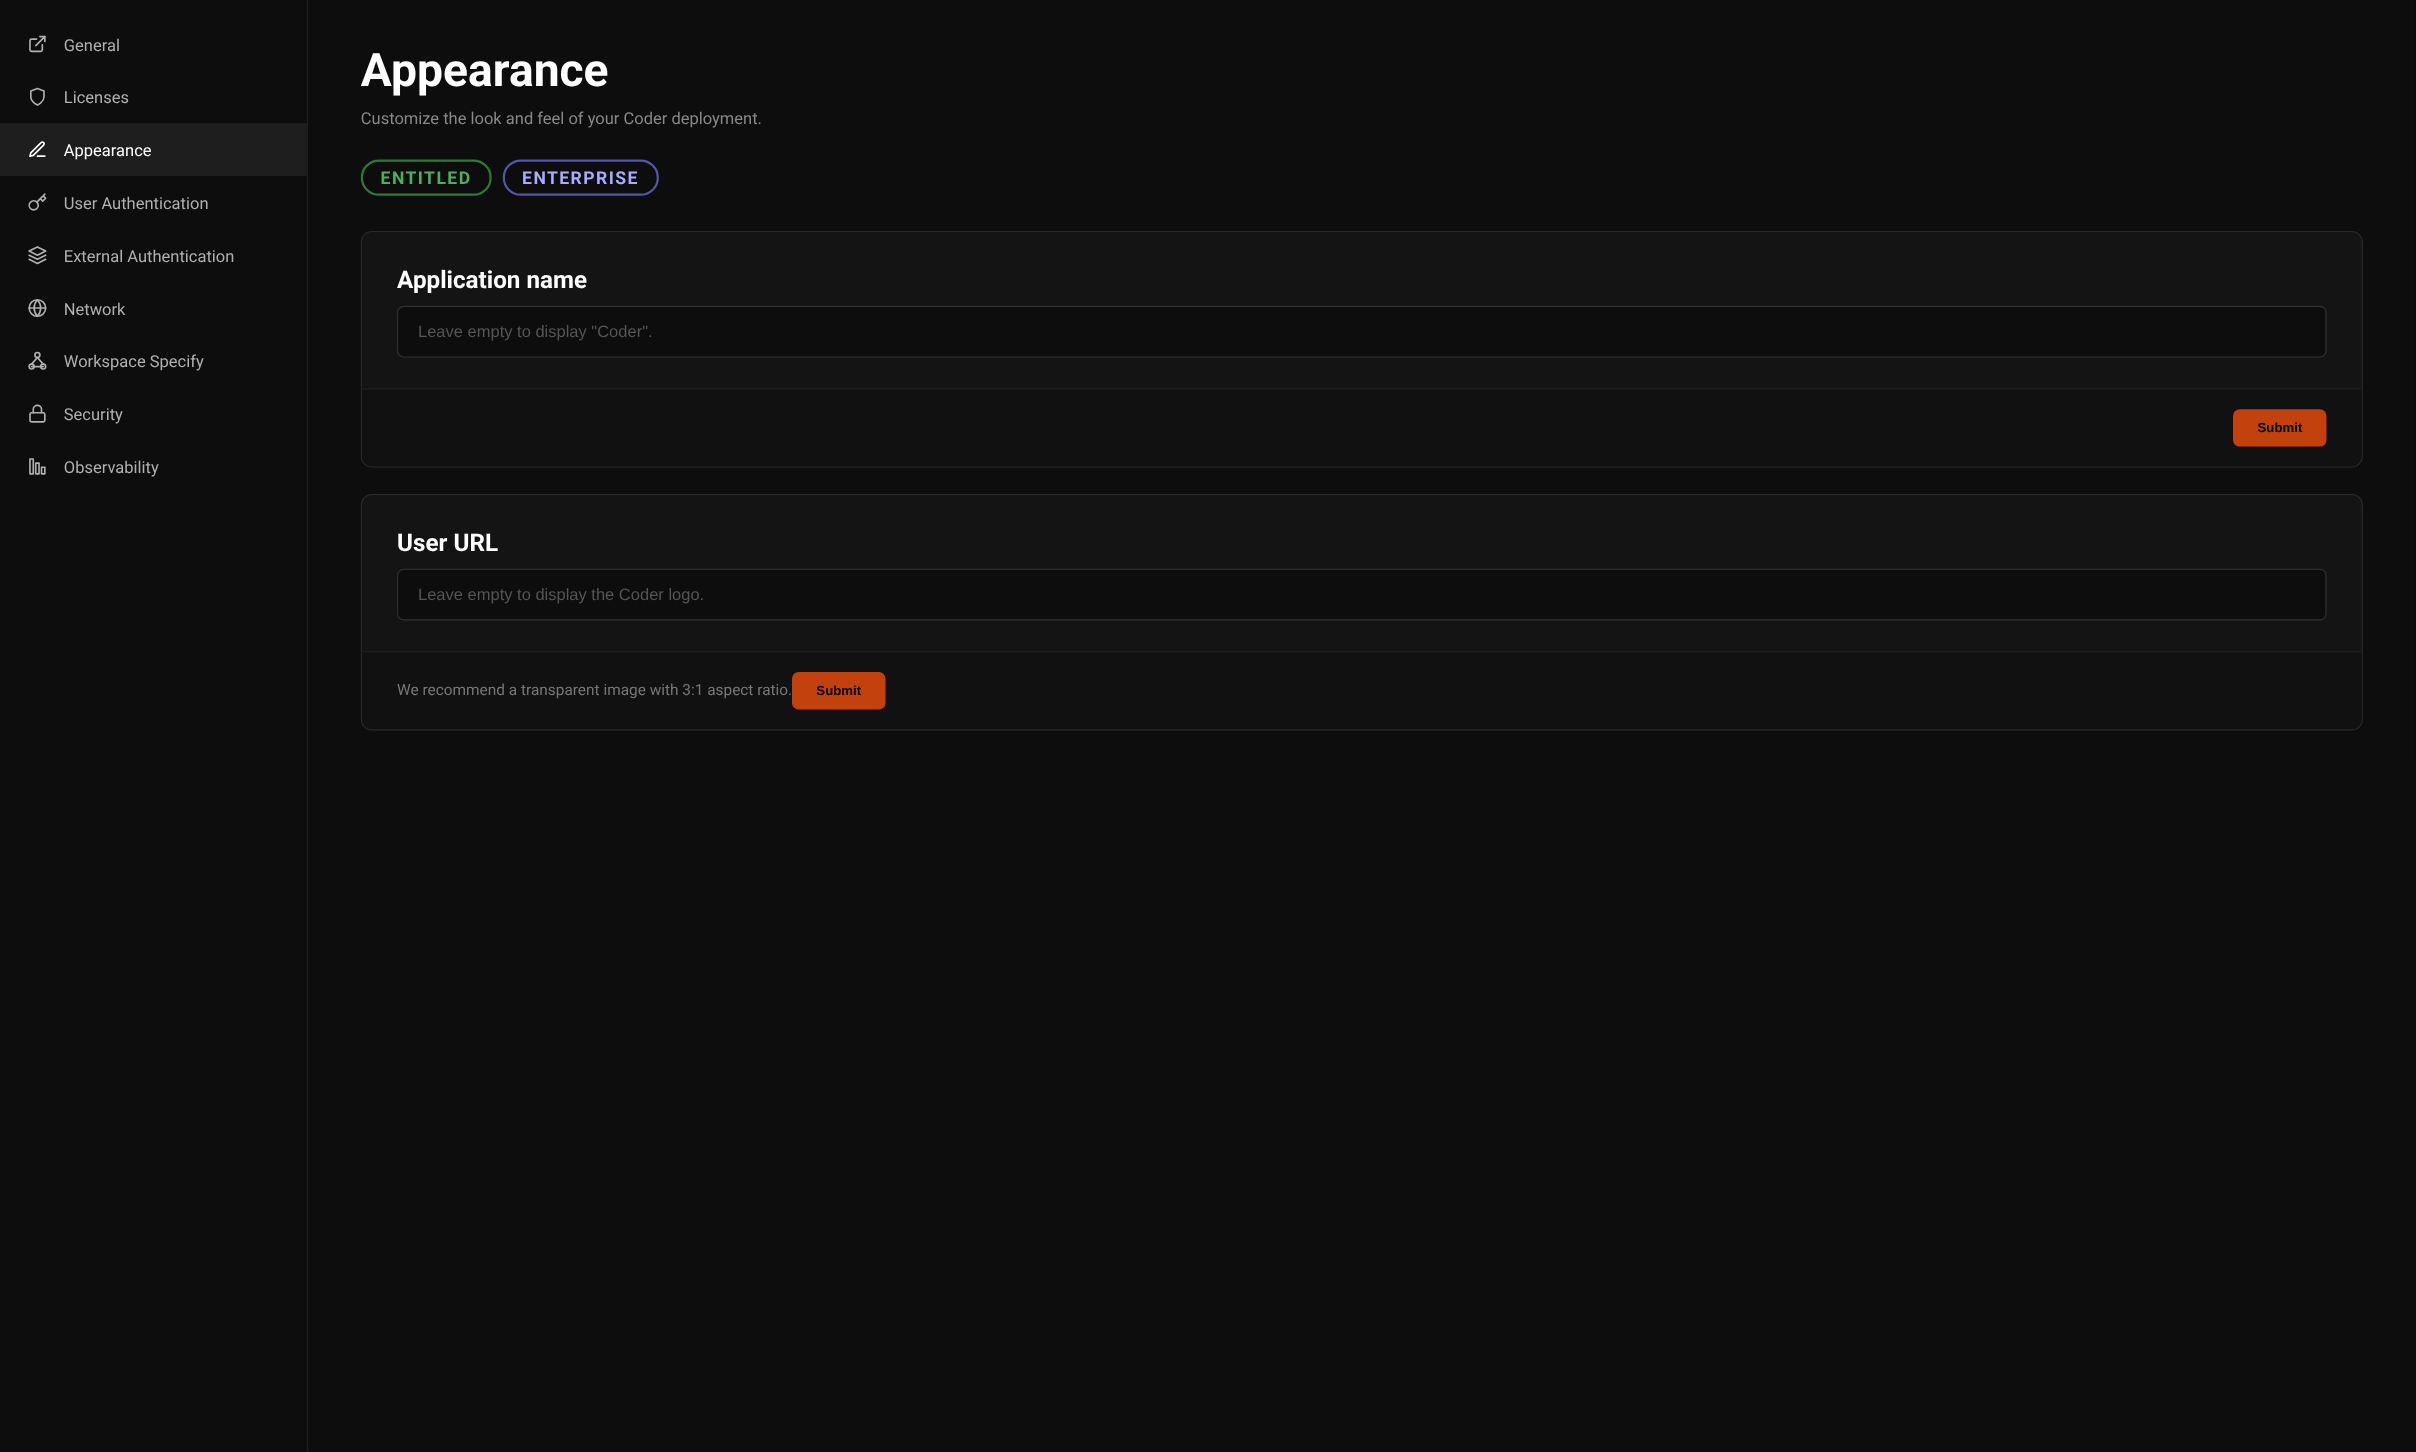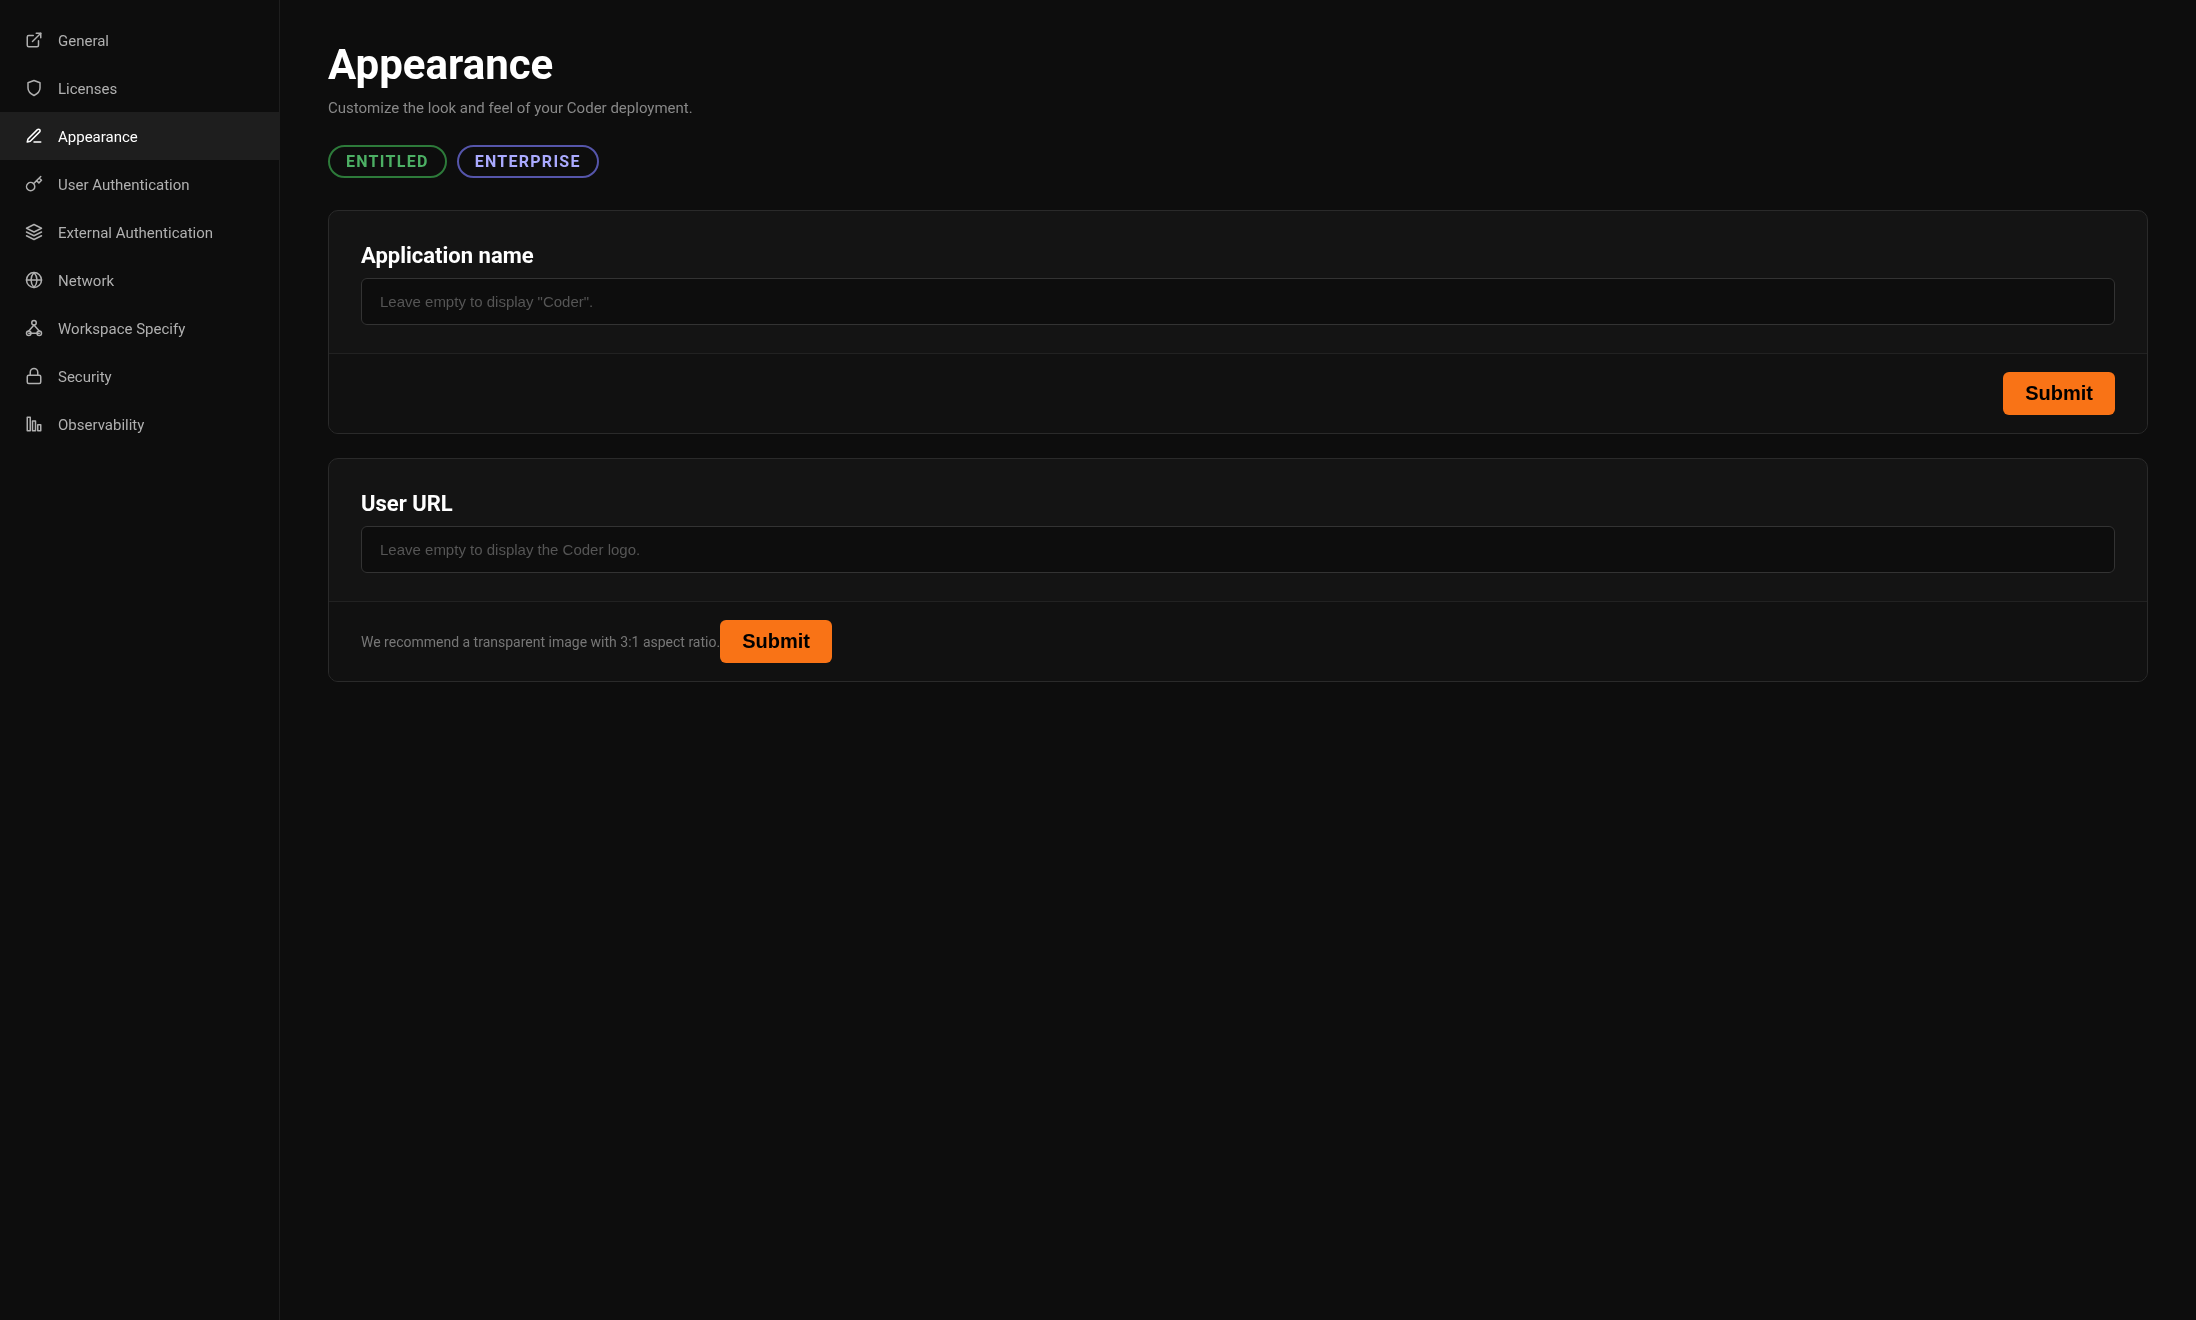"Submit" .submit-btn { background-color: #f97316 -> #c2410c; font-size: 20px -> 12px }
